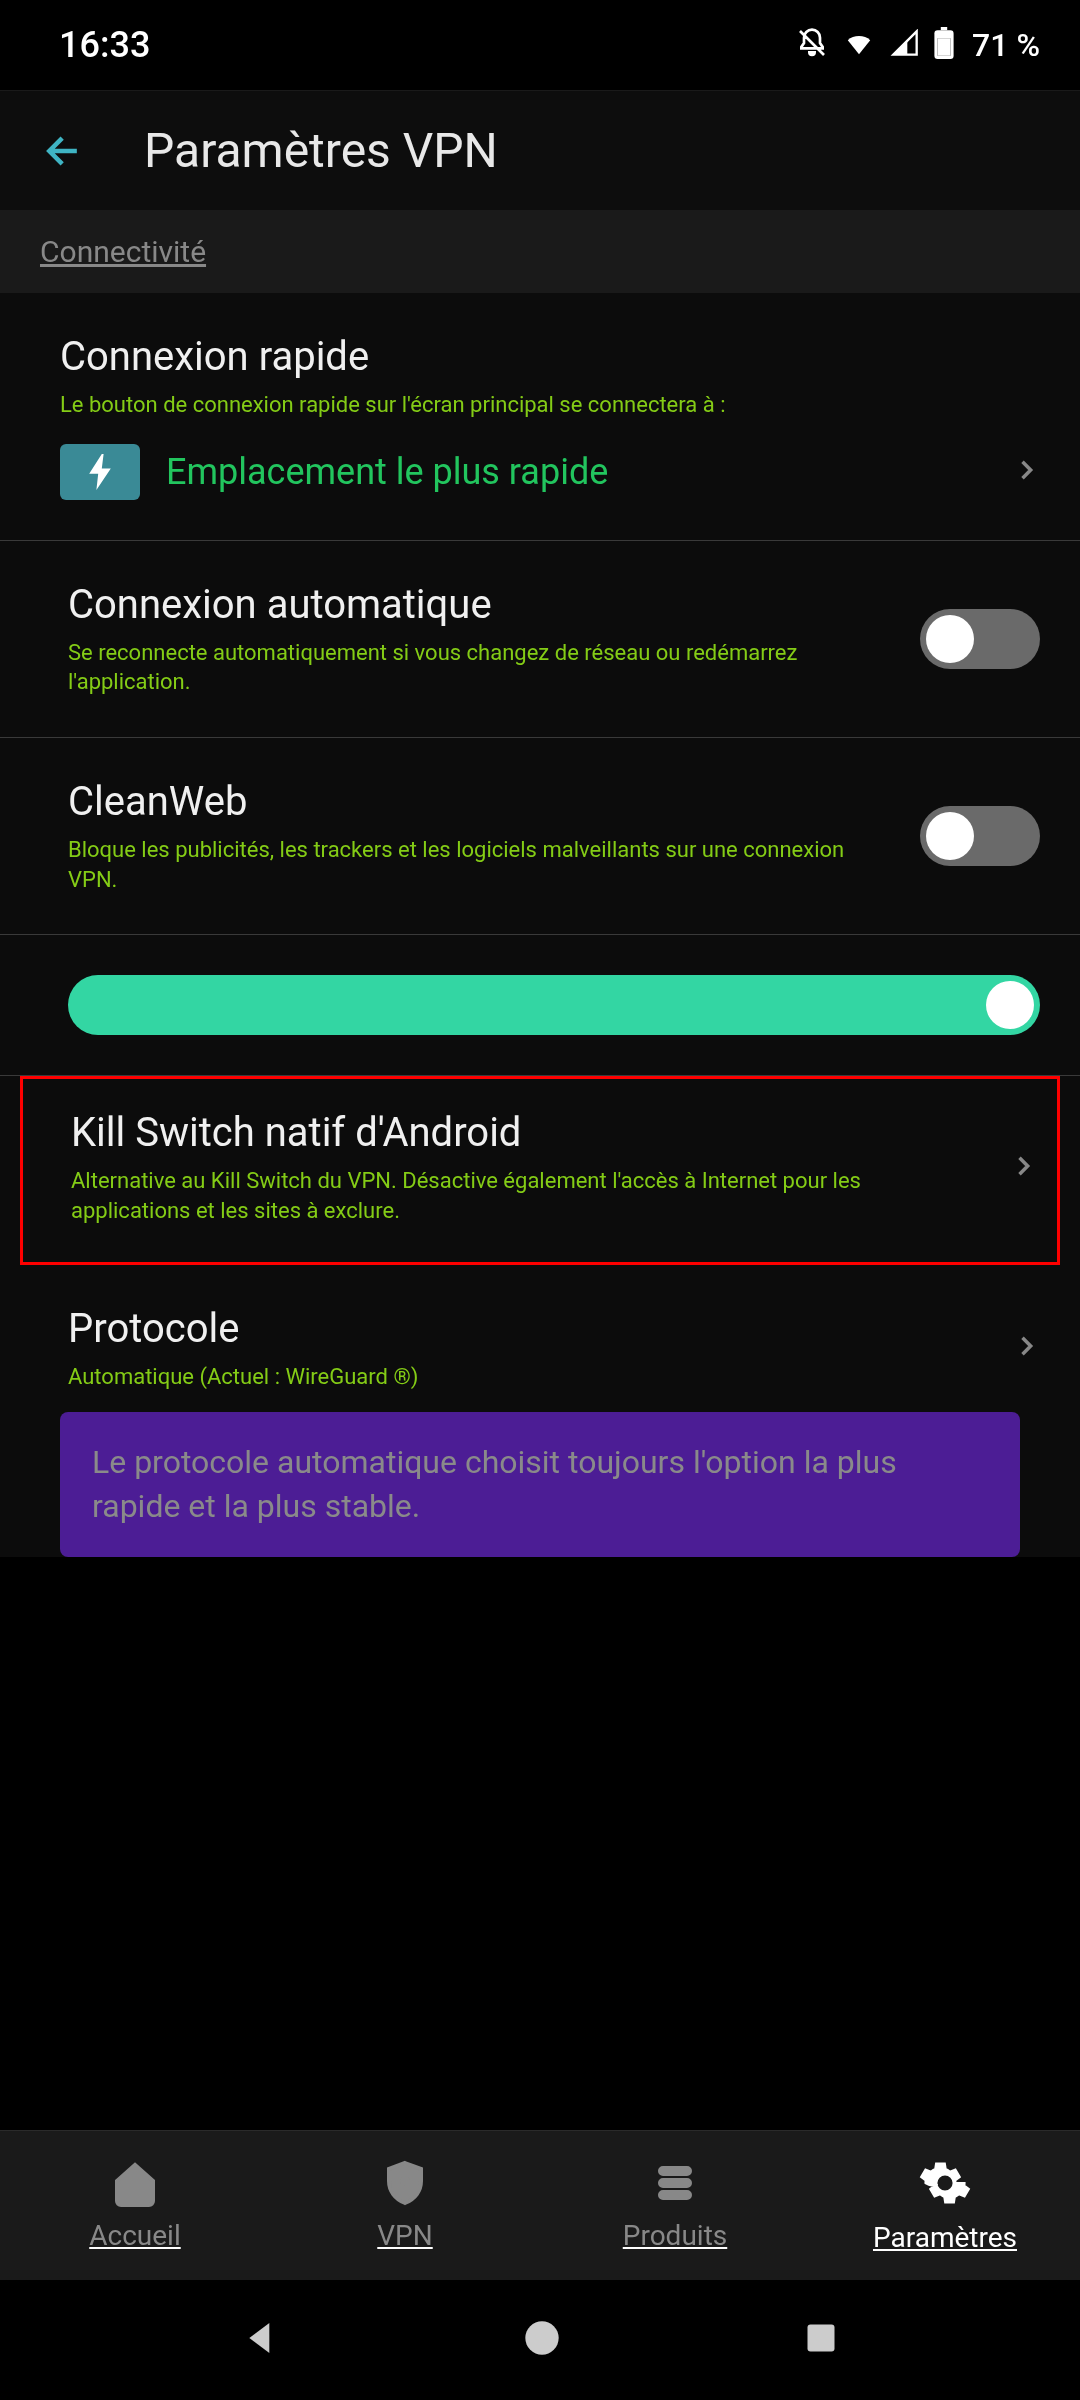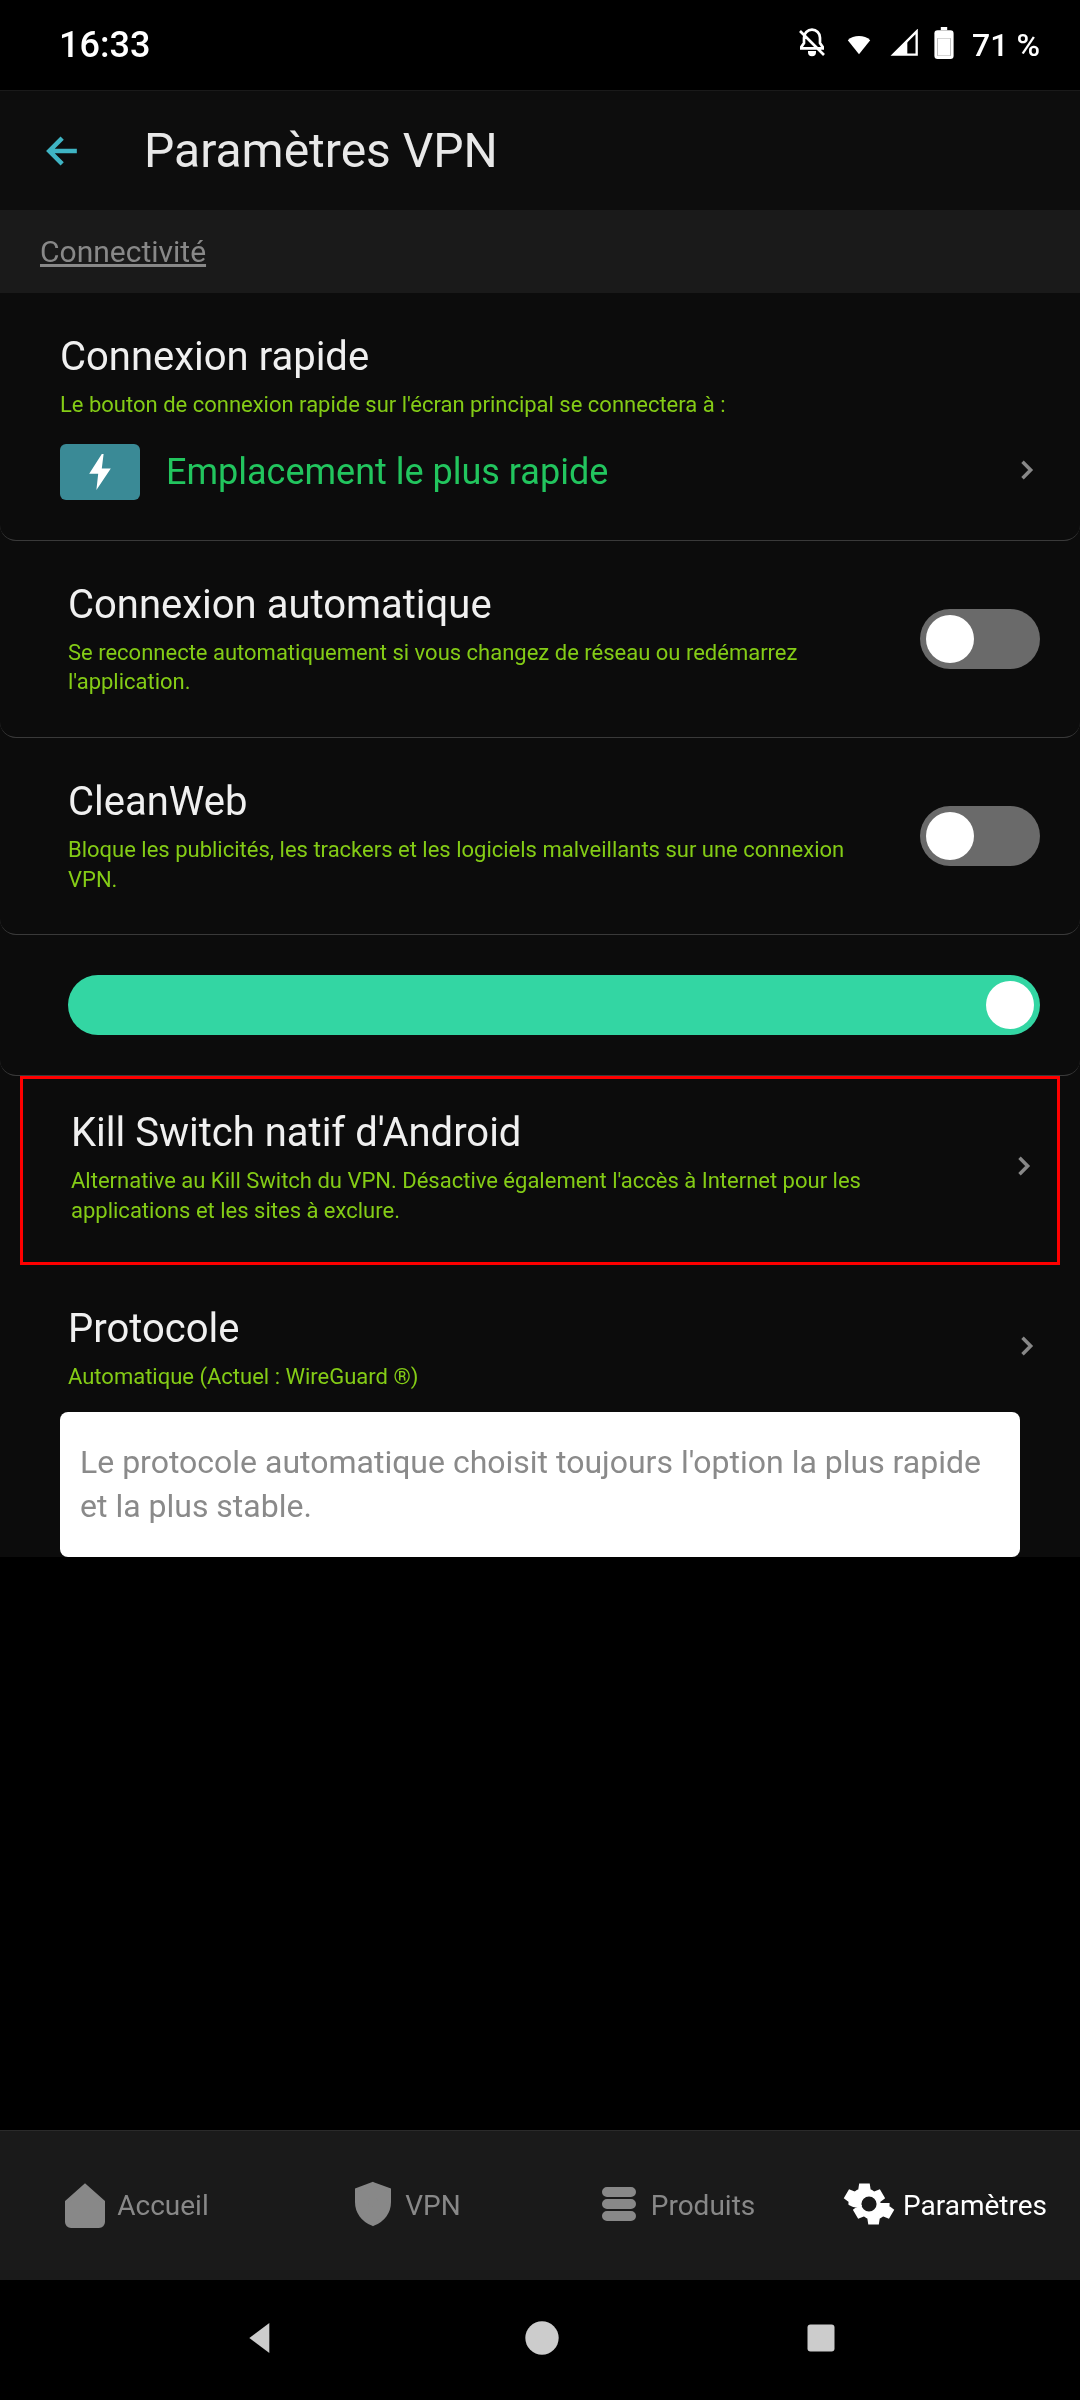"Connexion rapide" .item { border-radius: 16px -> none }
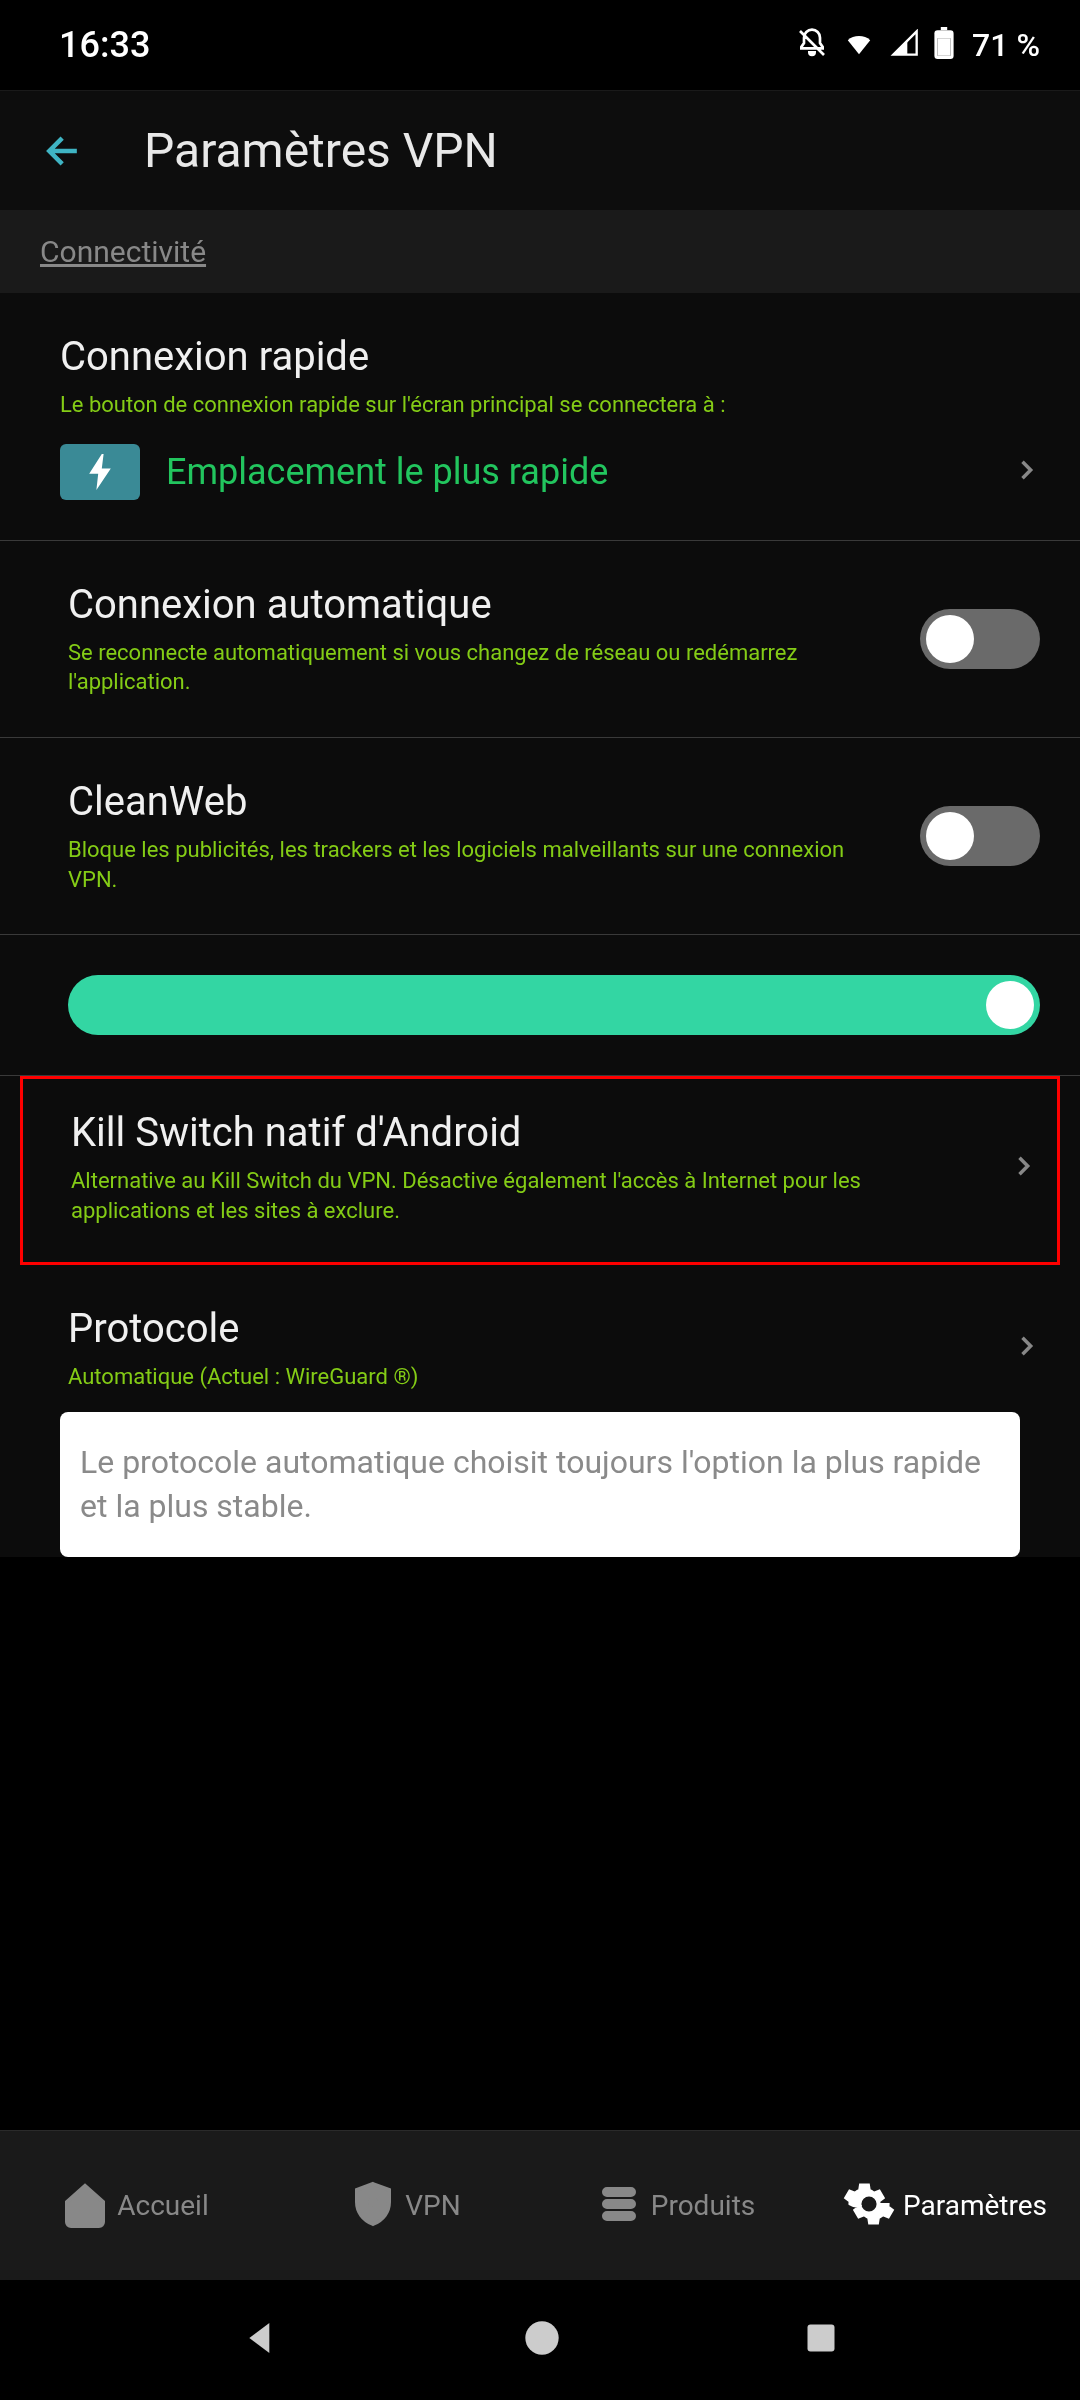"Le protocole automatique choisit" .hint-box { background: #ffffff -> #4c1d95; padding: 28px 20px -> 28px 32px }
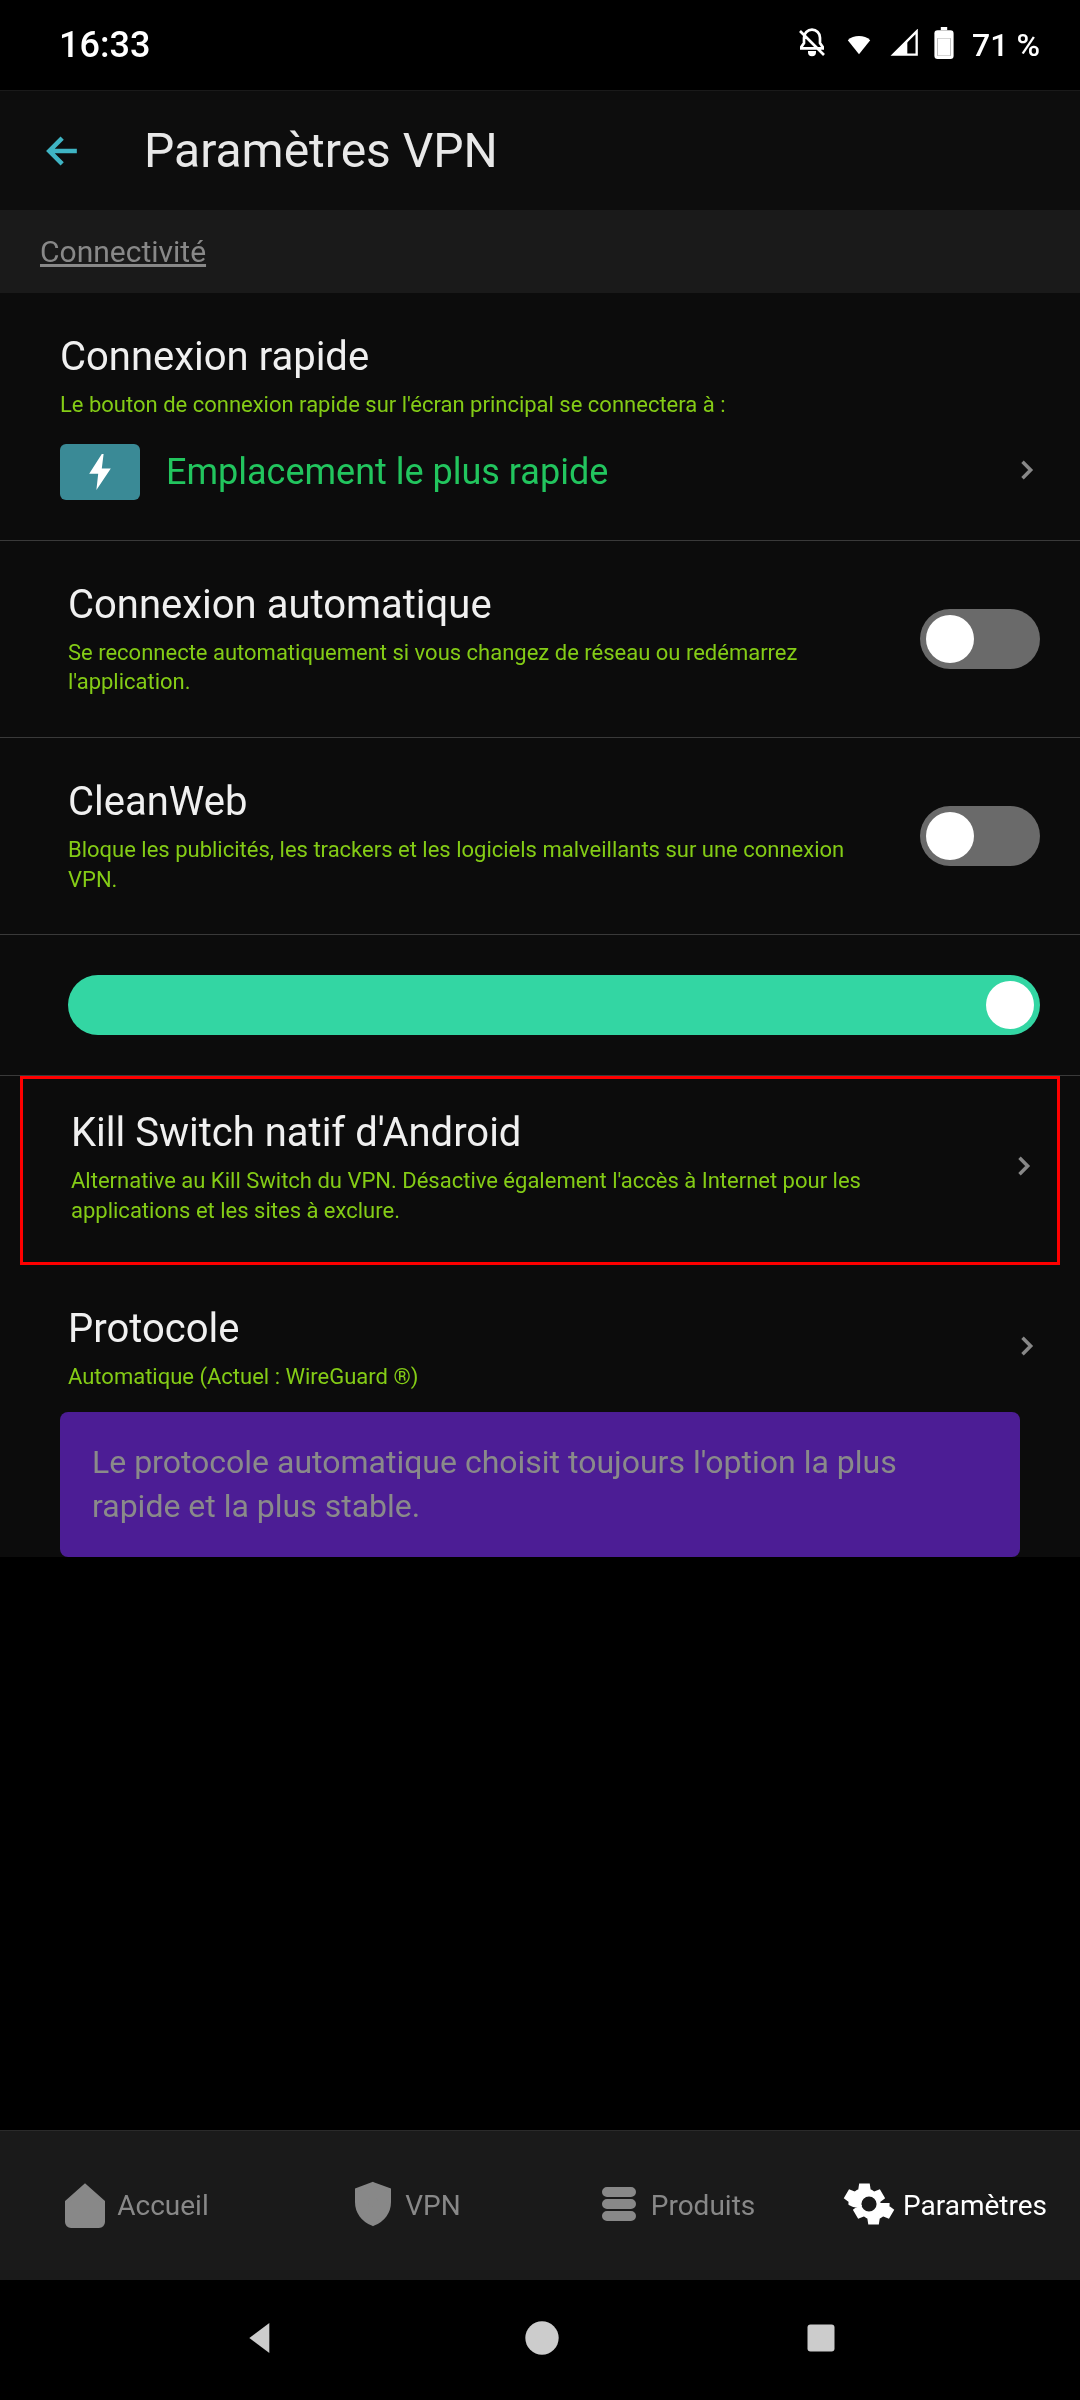"Accueil" .nav-item { flex-direction: row -> column; text-decoration: none -> underline }
